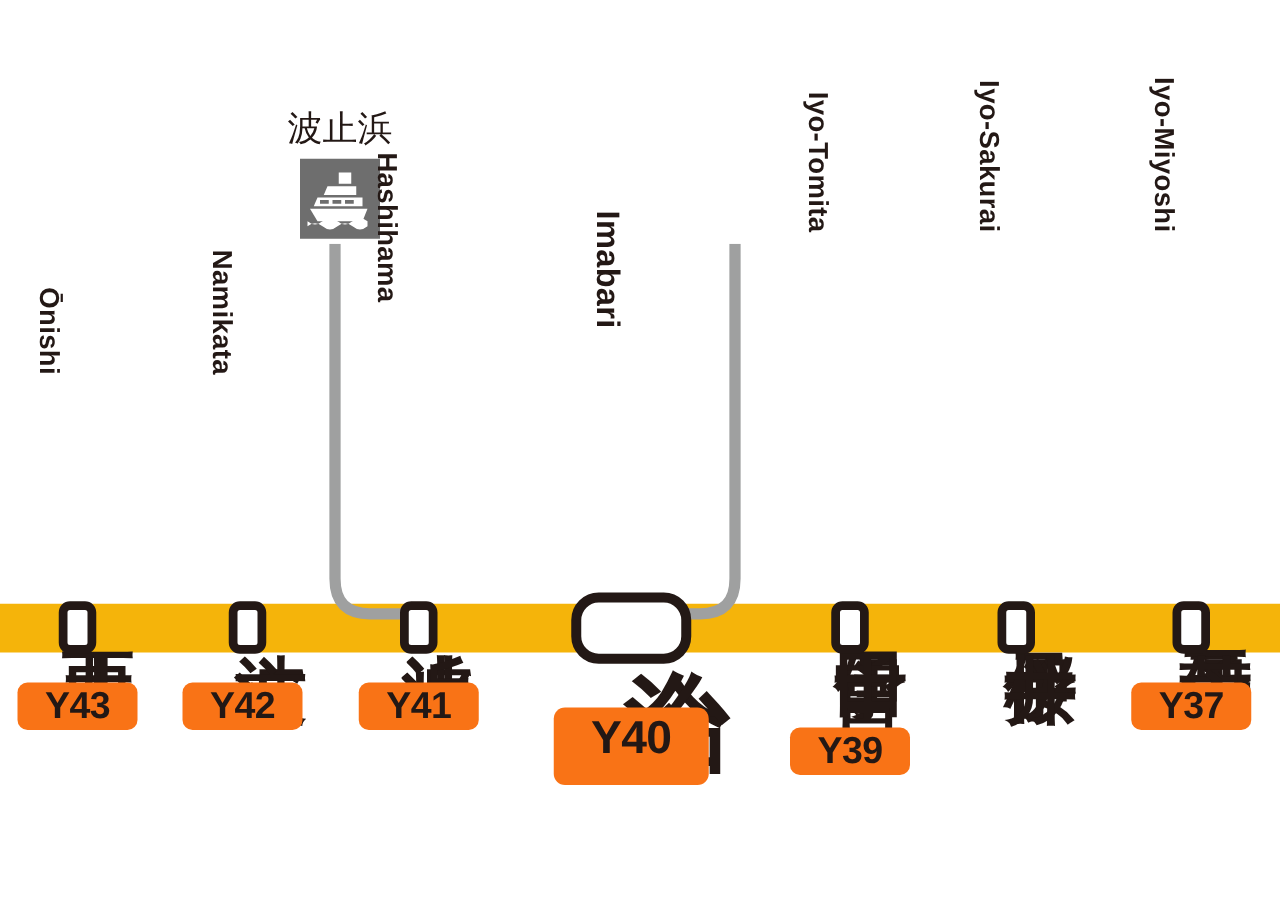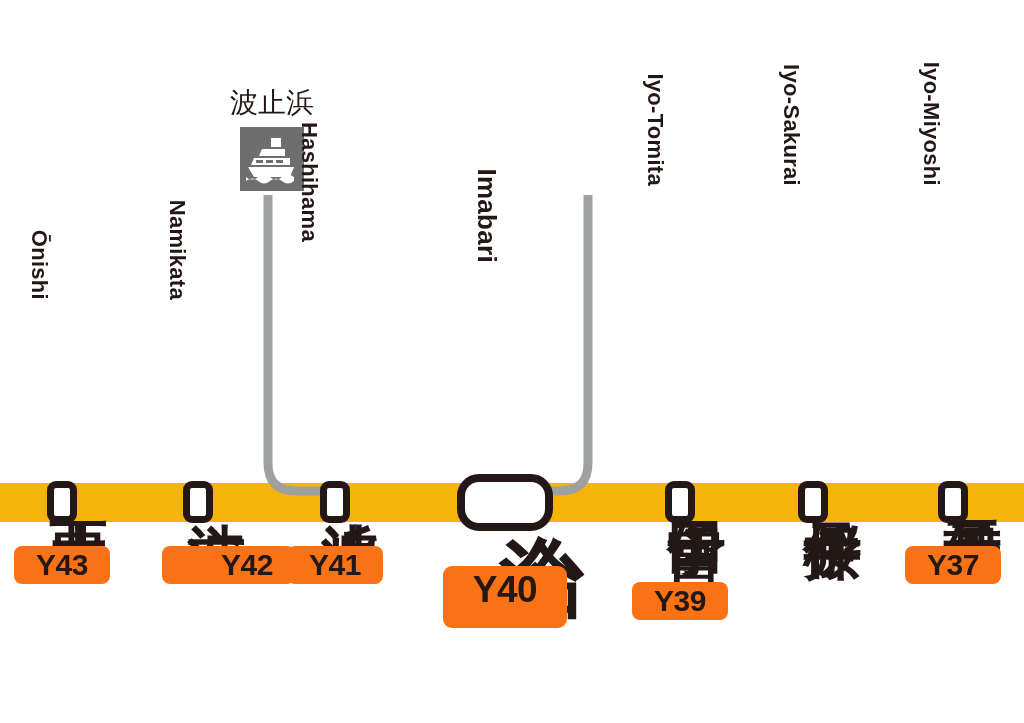"Y42" div.station-code { left: 162px -> 146px; padding-left: 37px -> none }
